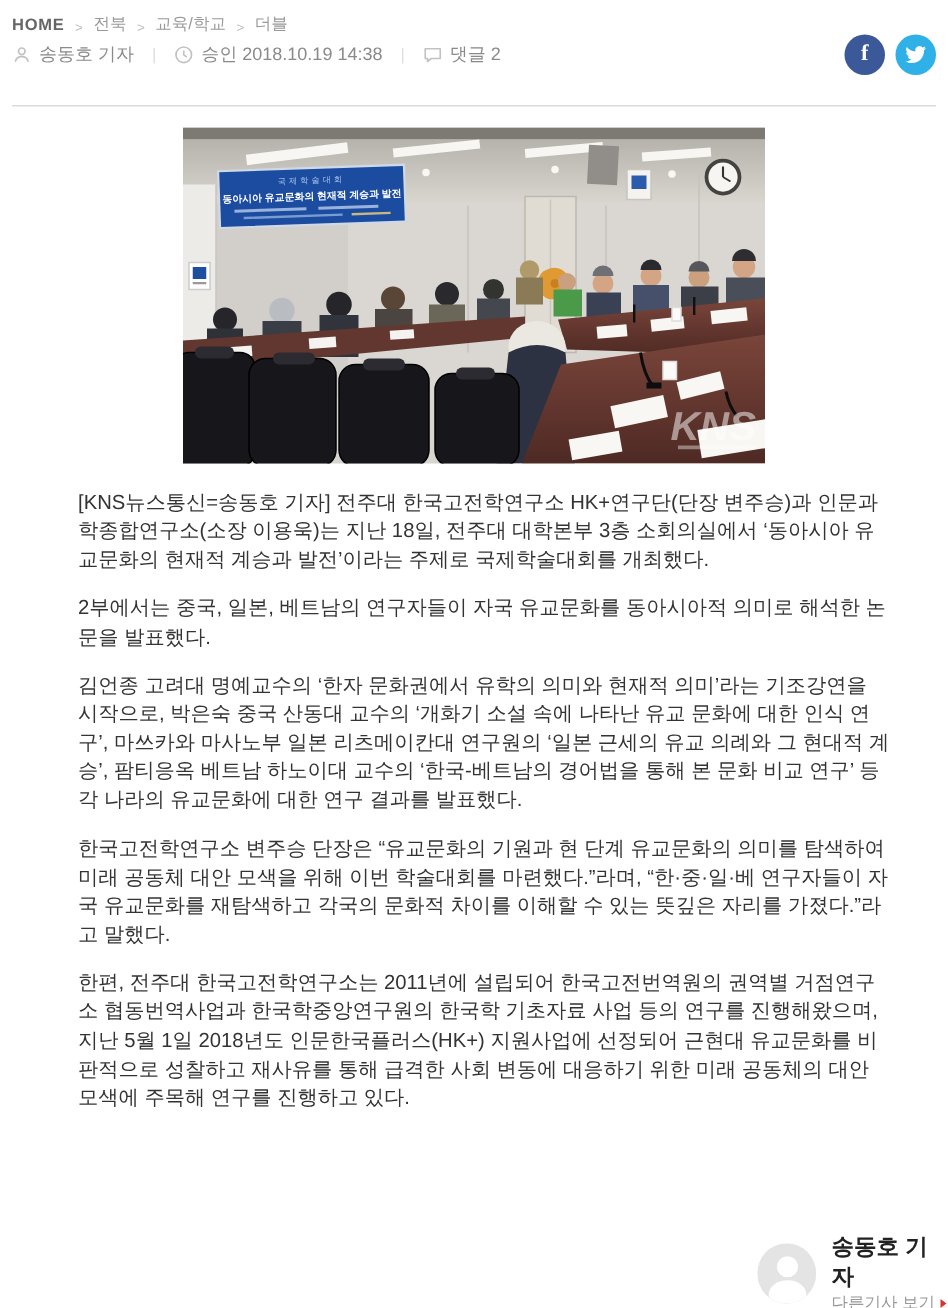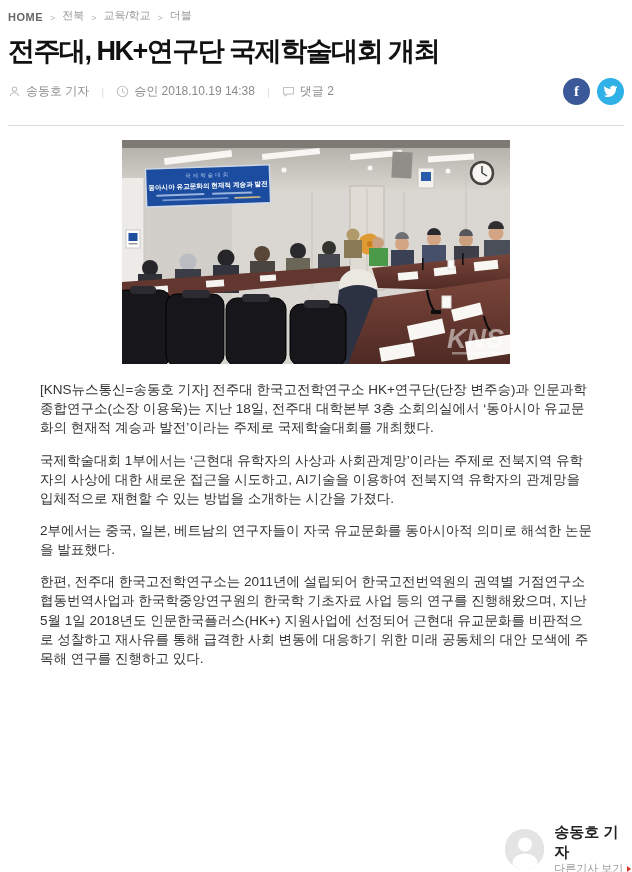"전주대, HK+연구단 국제학술대회 개최" h1.title { html: <h1>전주대, HK+연구단 국제학술대회 개최</h1> -> none }
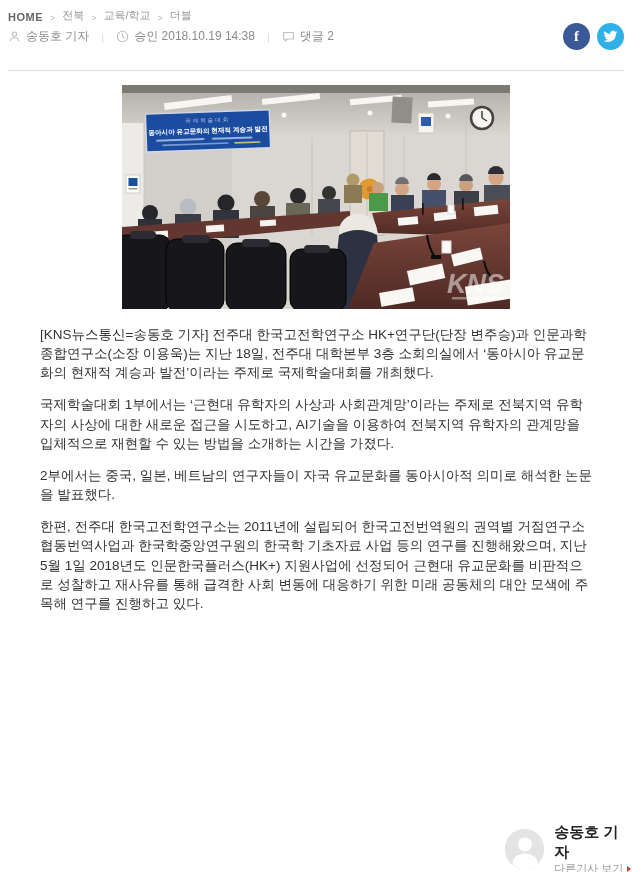"[KNS뉴스통신=송동호 기자] 전주대 한국고전학연구소 HK+연구단(단장" .body-text p { margin: 0 0 13px 4px -> 0 0 13px 16px }
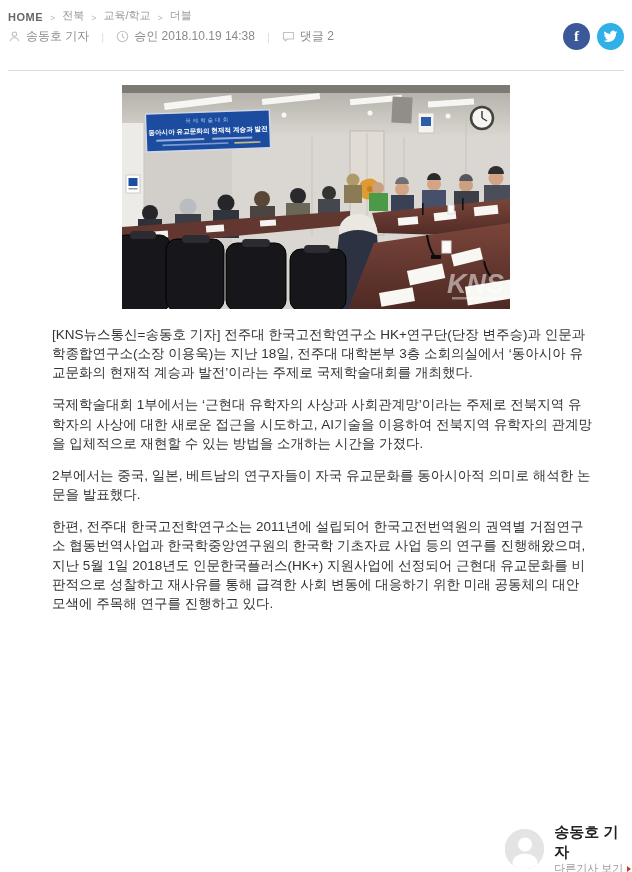"국제학술대회 1부에서는 ‘근현대 유학자의 사상과" p { html: <p>국제학술대회 1부에서는 ‘근현대 유학자의 사상과 사회관계망’이라는 주제로 전북지역 유학자의 사상에 대한 새로운 접근을 시도하고, AI기술을 이용하여 전북지역 유학자의 관계망을 입체적으로 재현할 수 있는 방법을 소개하는 시간을 가졌다.</p> -> none }
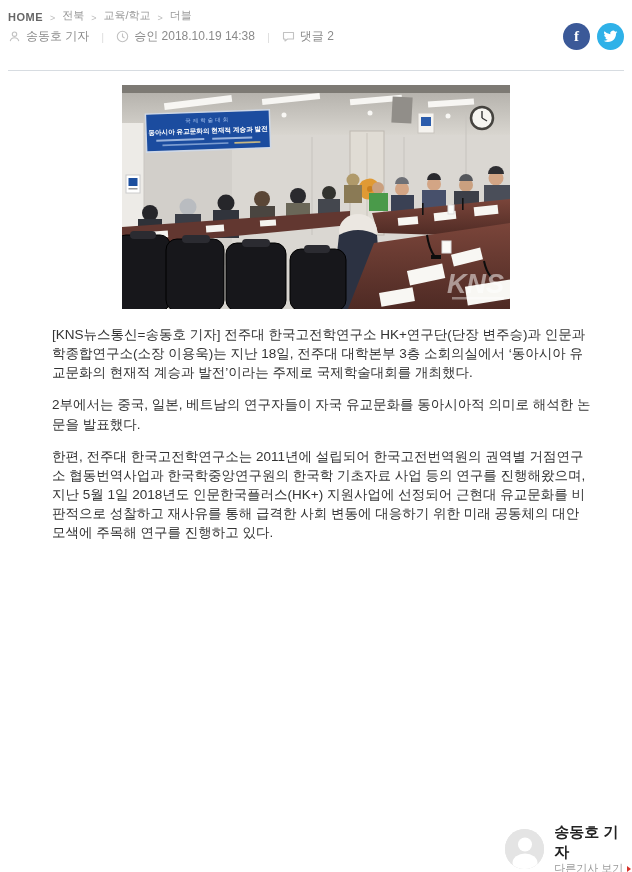"김언종 고려대 명예교수의 ‘한자 문화권에서" p { html: none -> <p>김언종 고려대 명예교수의 ‘한자 문화권에서 유학의 의미와 현재적 의미’라는 기조강연을 시작으로, 박은숙 중국 산동대 교수의 ‘개화기 소설 속에 나타난 유교 문화에 대한 인식 연구’, 마쓰카와 마사노부 일본 리츠메이칸대 연구원의 ‘일본 근세의 유교 의례와 그 현대적 계승’, 팜티응옥 베트남 하노이대 교수의 ‘한국-베트남의 경어법을 통해 본 문화 비교 연구’ 등 각 나라의 유교문화에 대한 연구 결과를 발표했다.</p> }
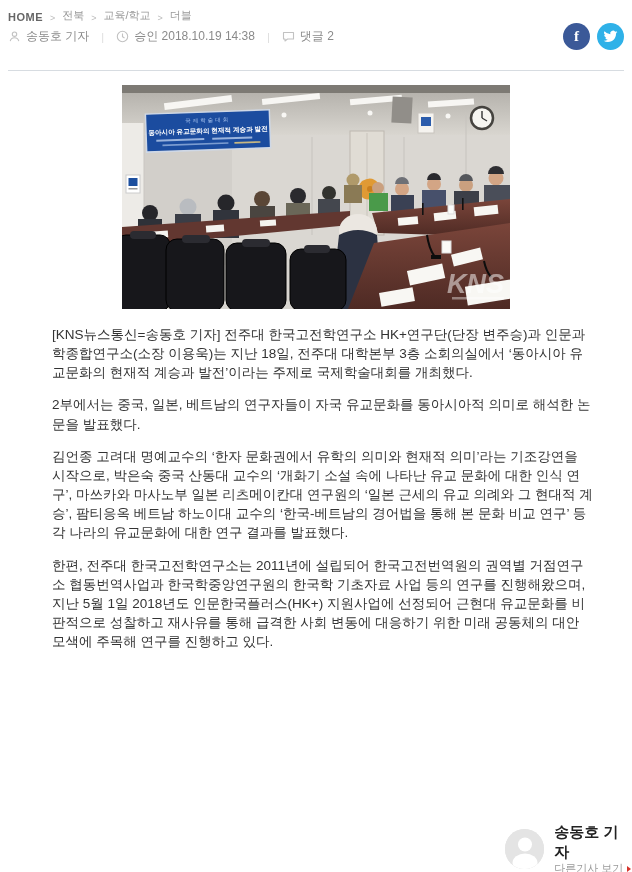"한국고전학연구소 변주승 단장은 “유교문화의 기원과" p { html: none -> <p>한국고전학연구소 변주승 단장은 “유교문화의 기원과 현 단계 유교문화의 의미를 탐색하여 미래 공동체 대안 모색을 위해 이번 학술대회를 마련했다.”라며, “한·중·일·베 연구자들이 자국 유교문화를 재탐색하고 각국의 문화적 차이를 이해할 수 있는 뜻깊은 자리를 가졌다.”라고 말했다.</p> }
